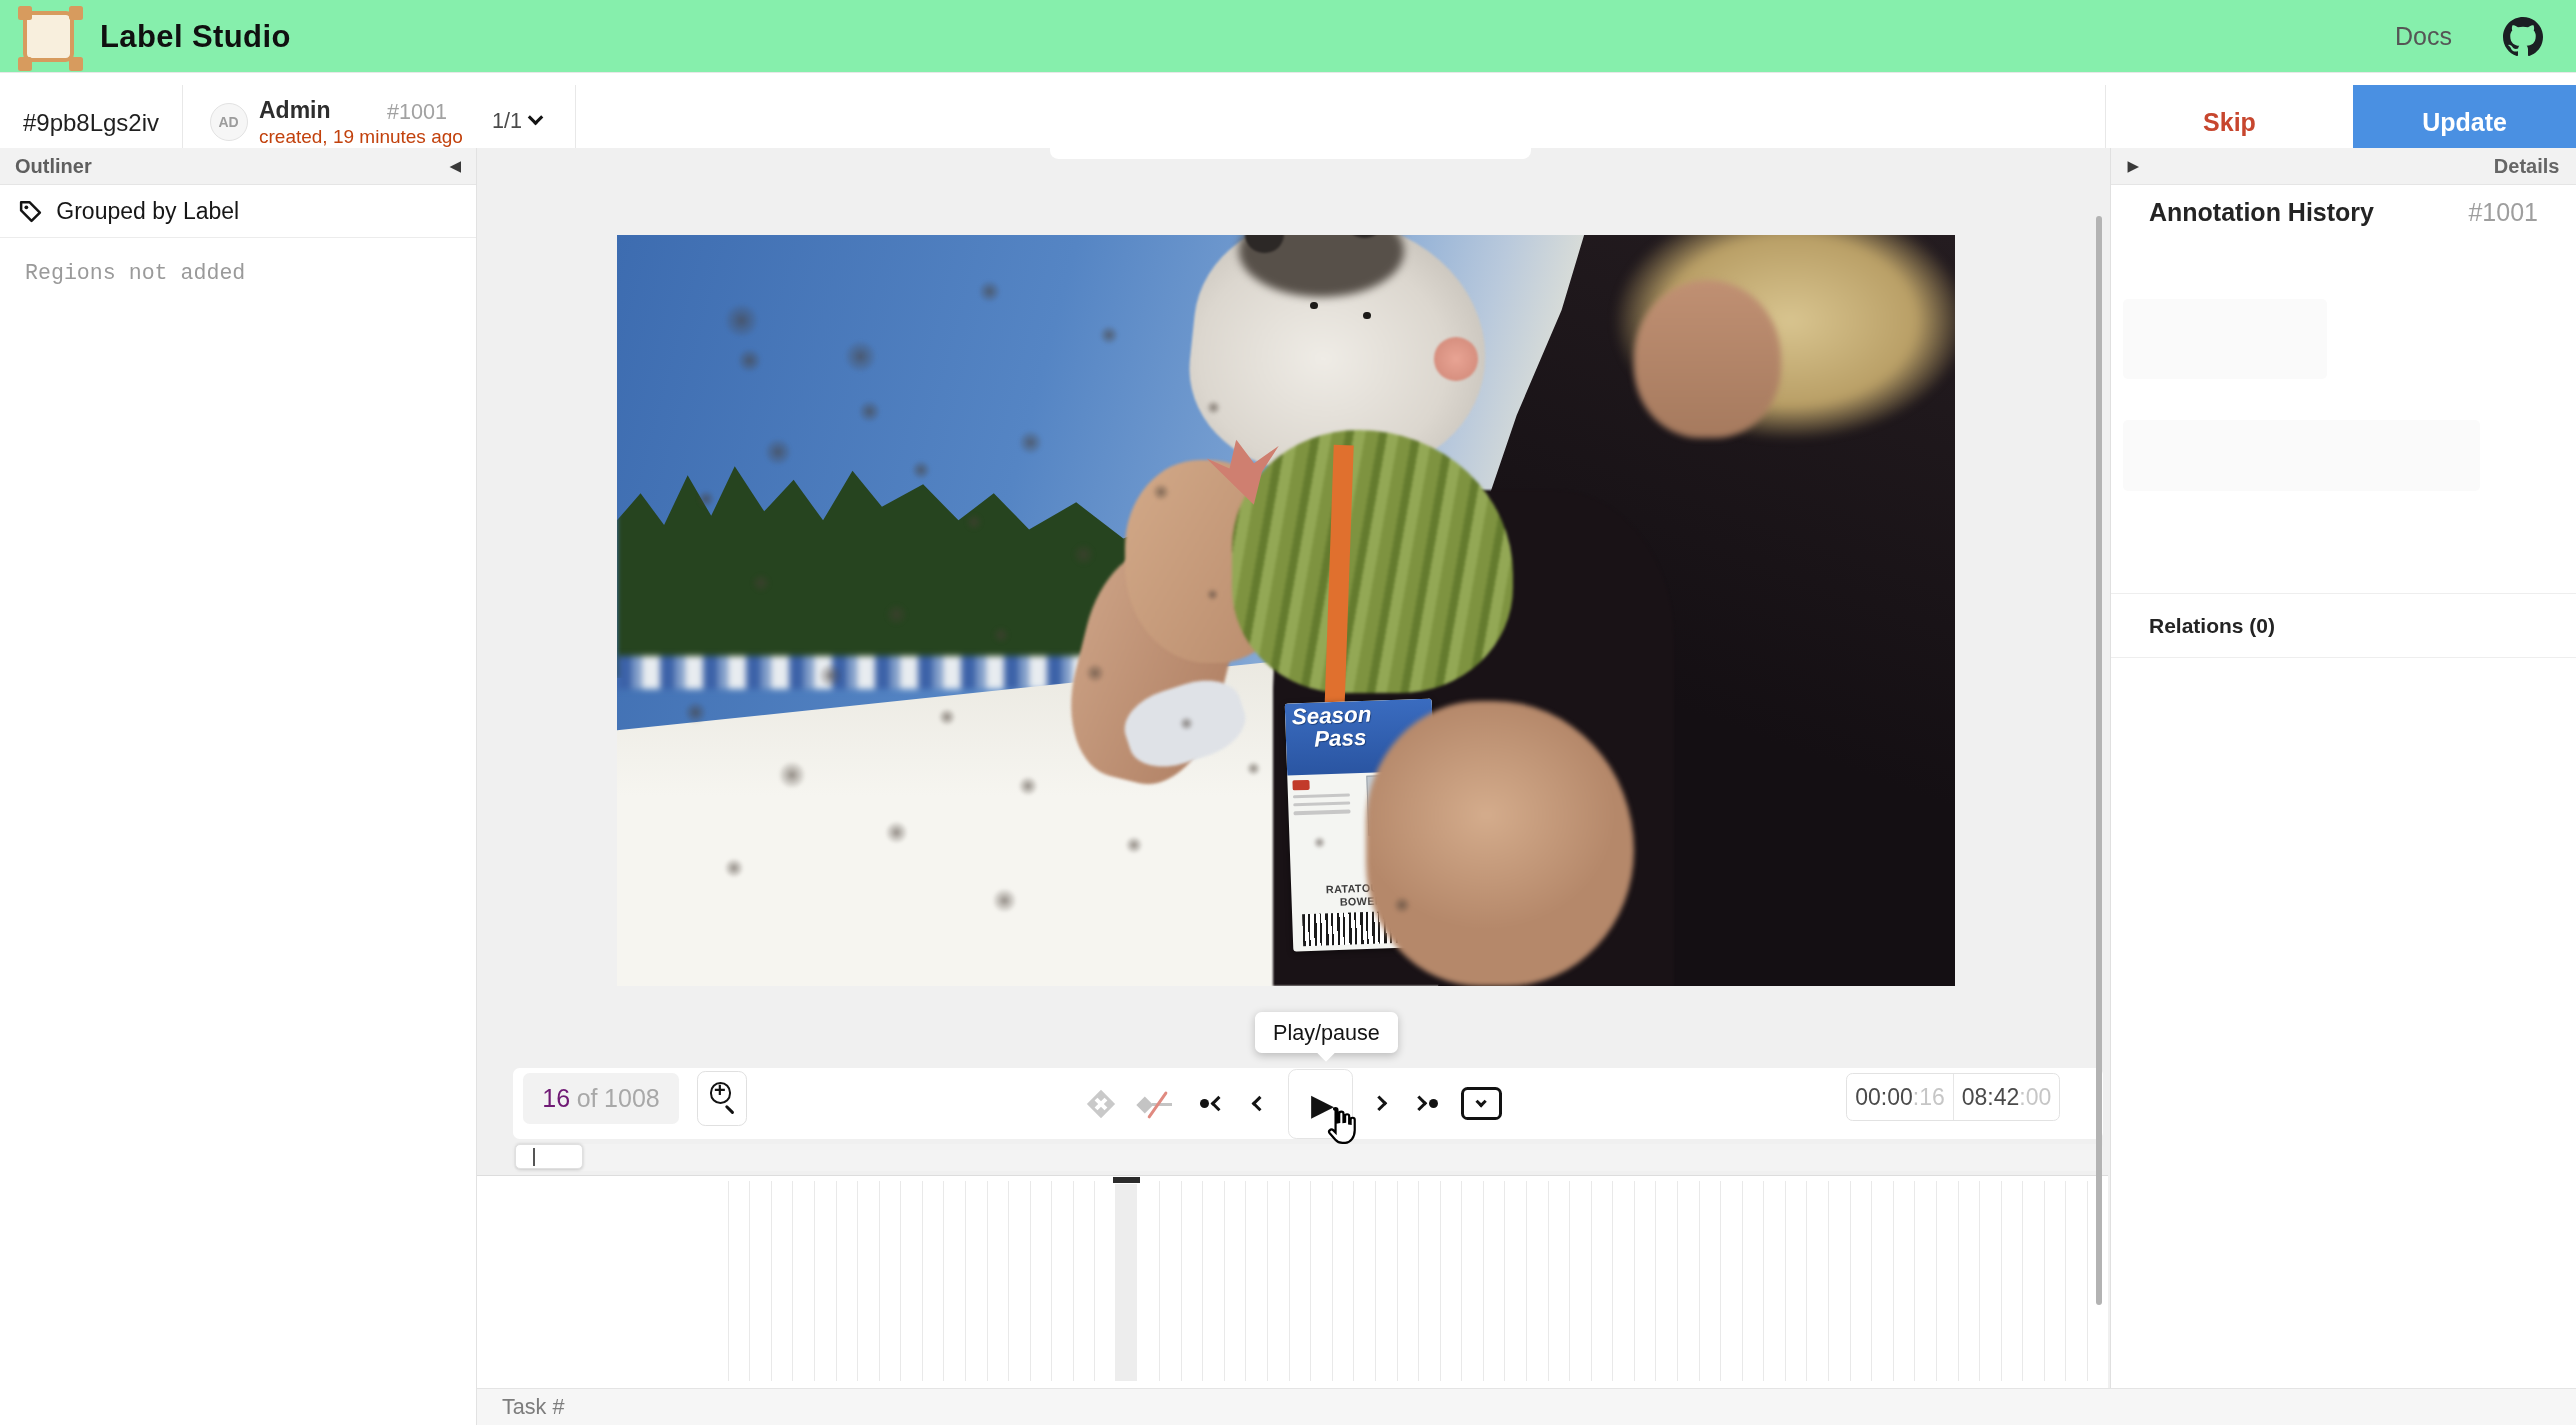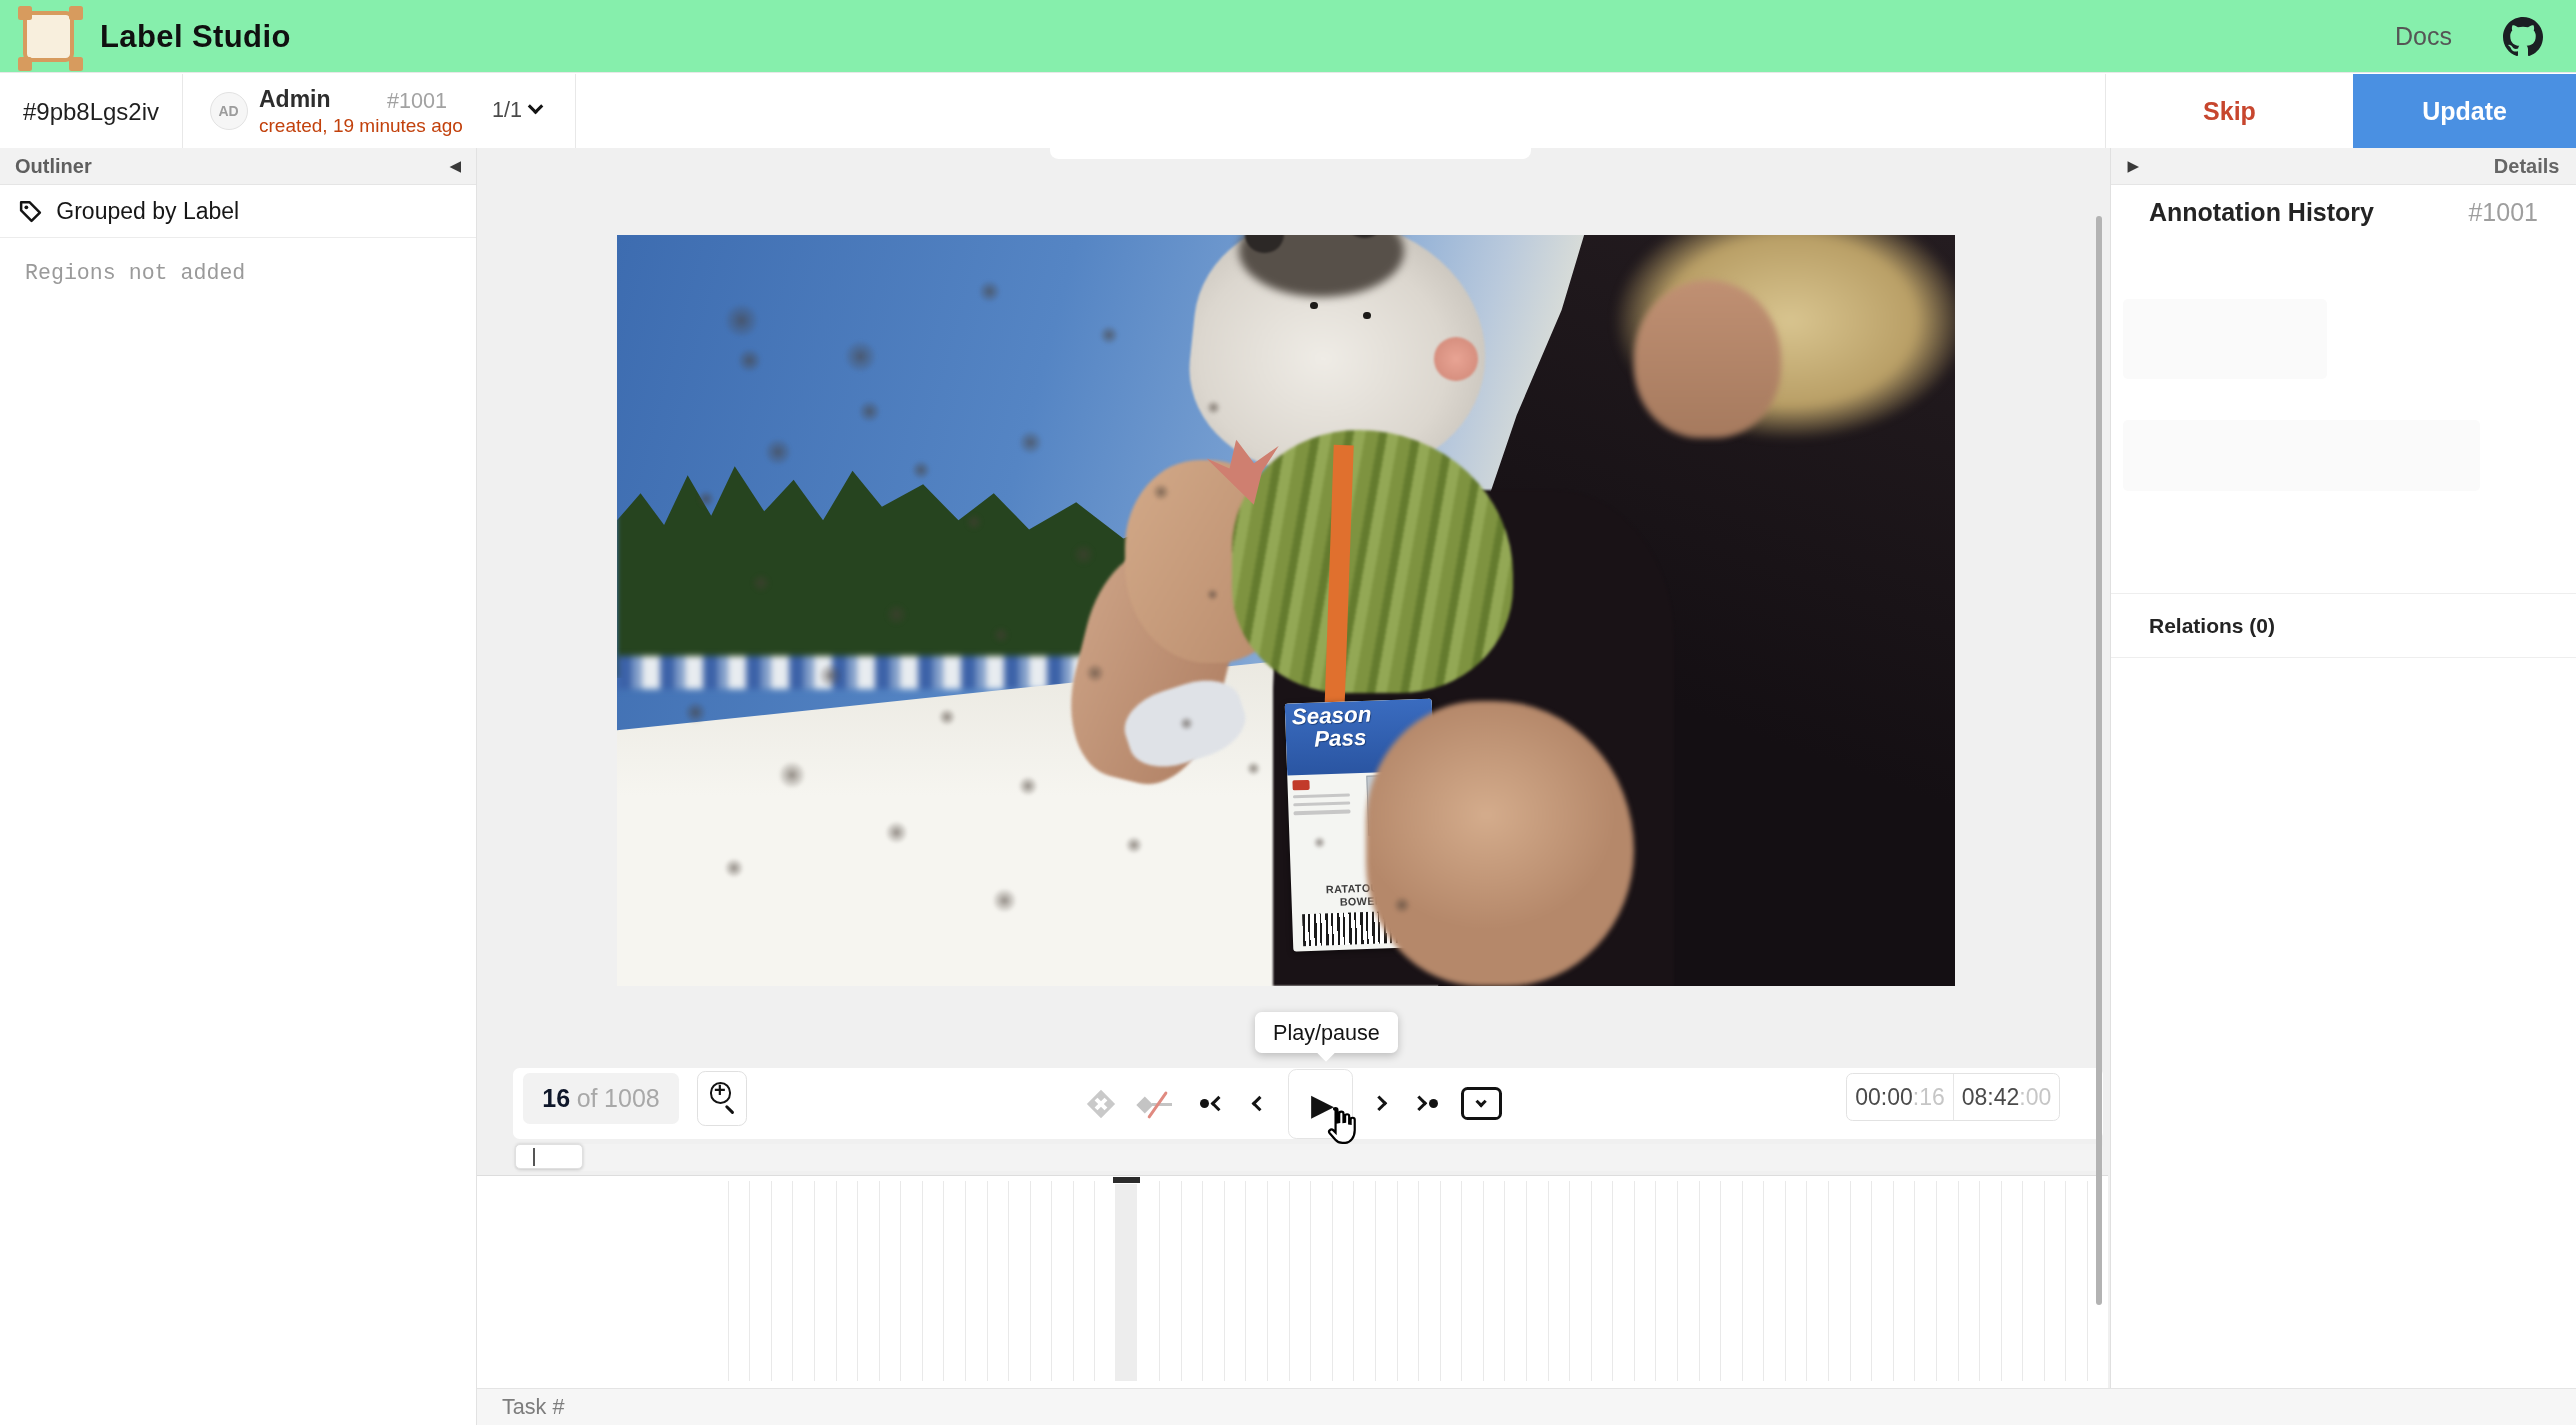"#9pb8Lgs2iv" .topbar { top: 74px -> 85px }
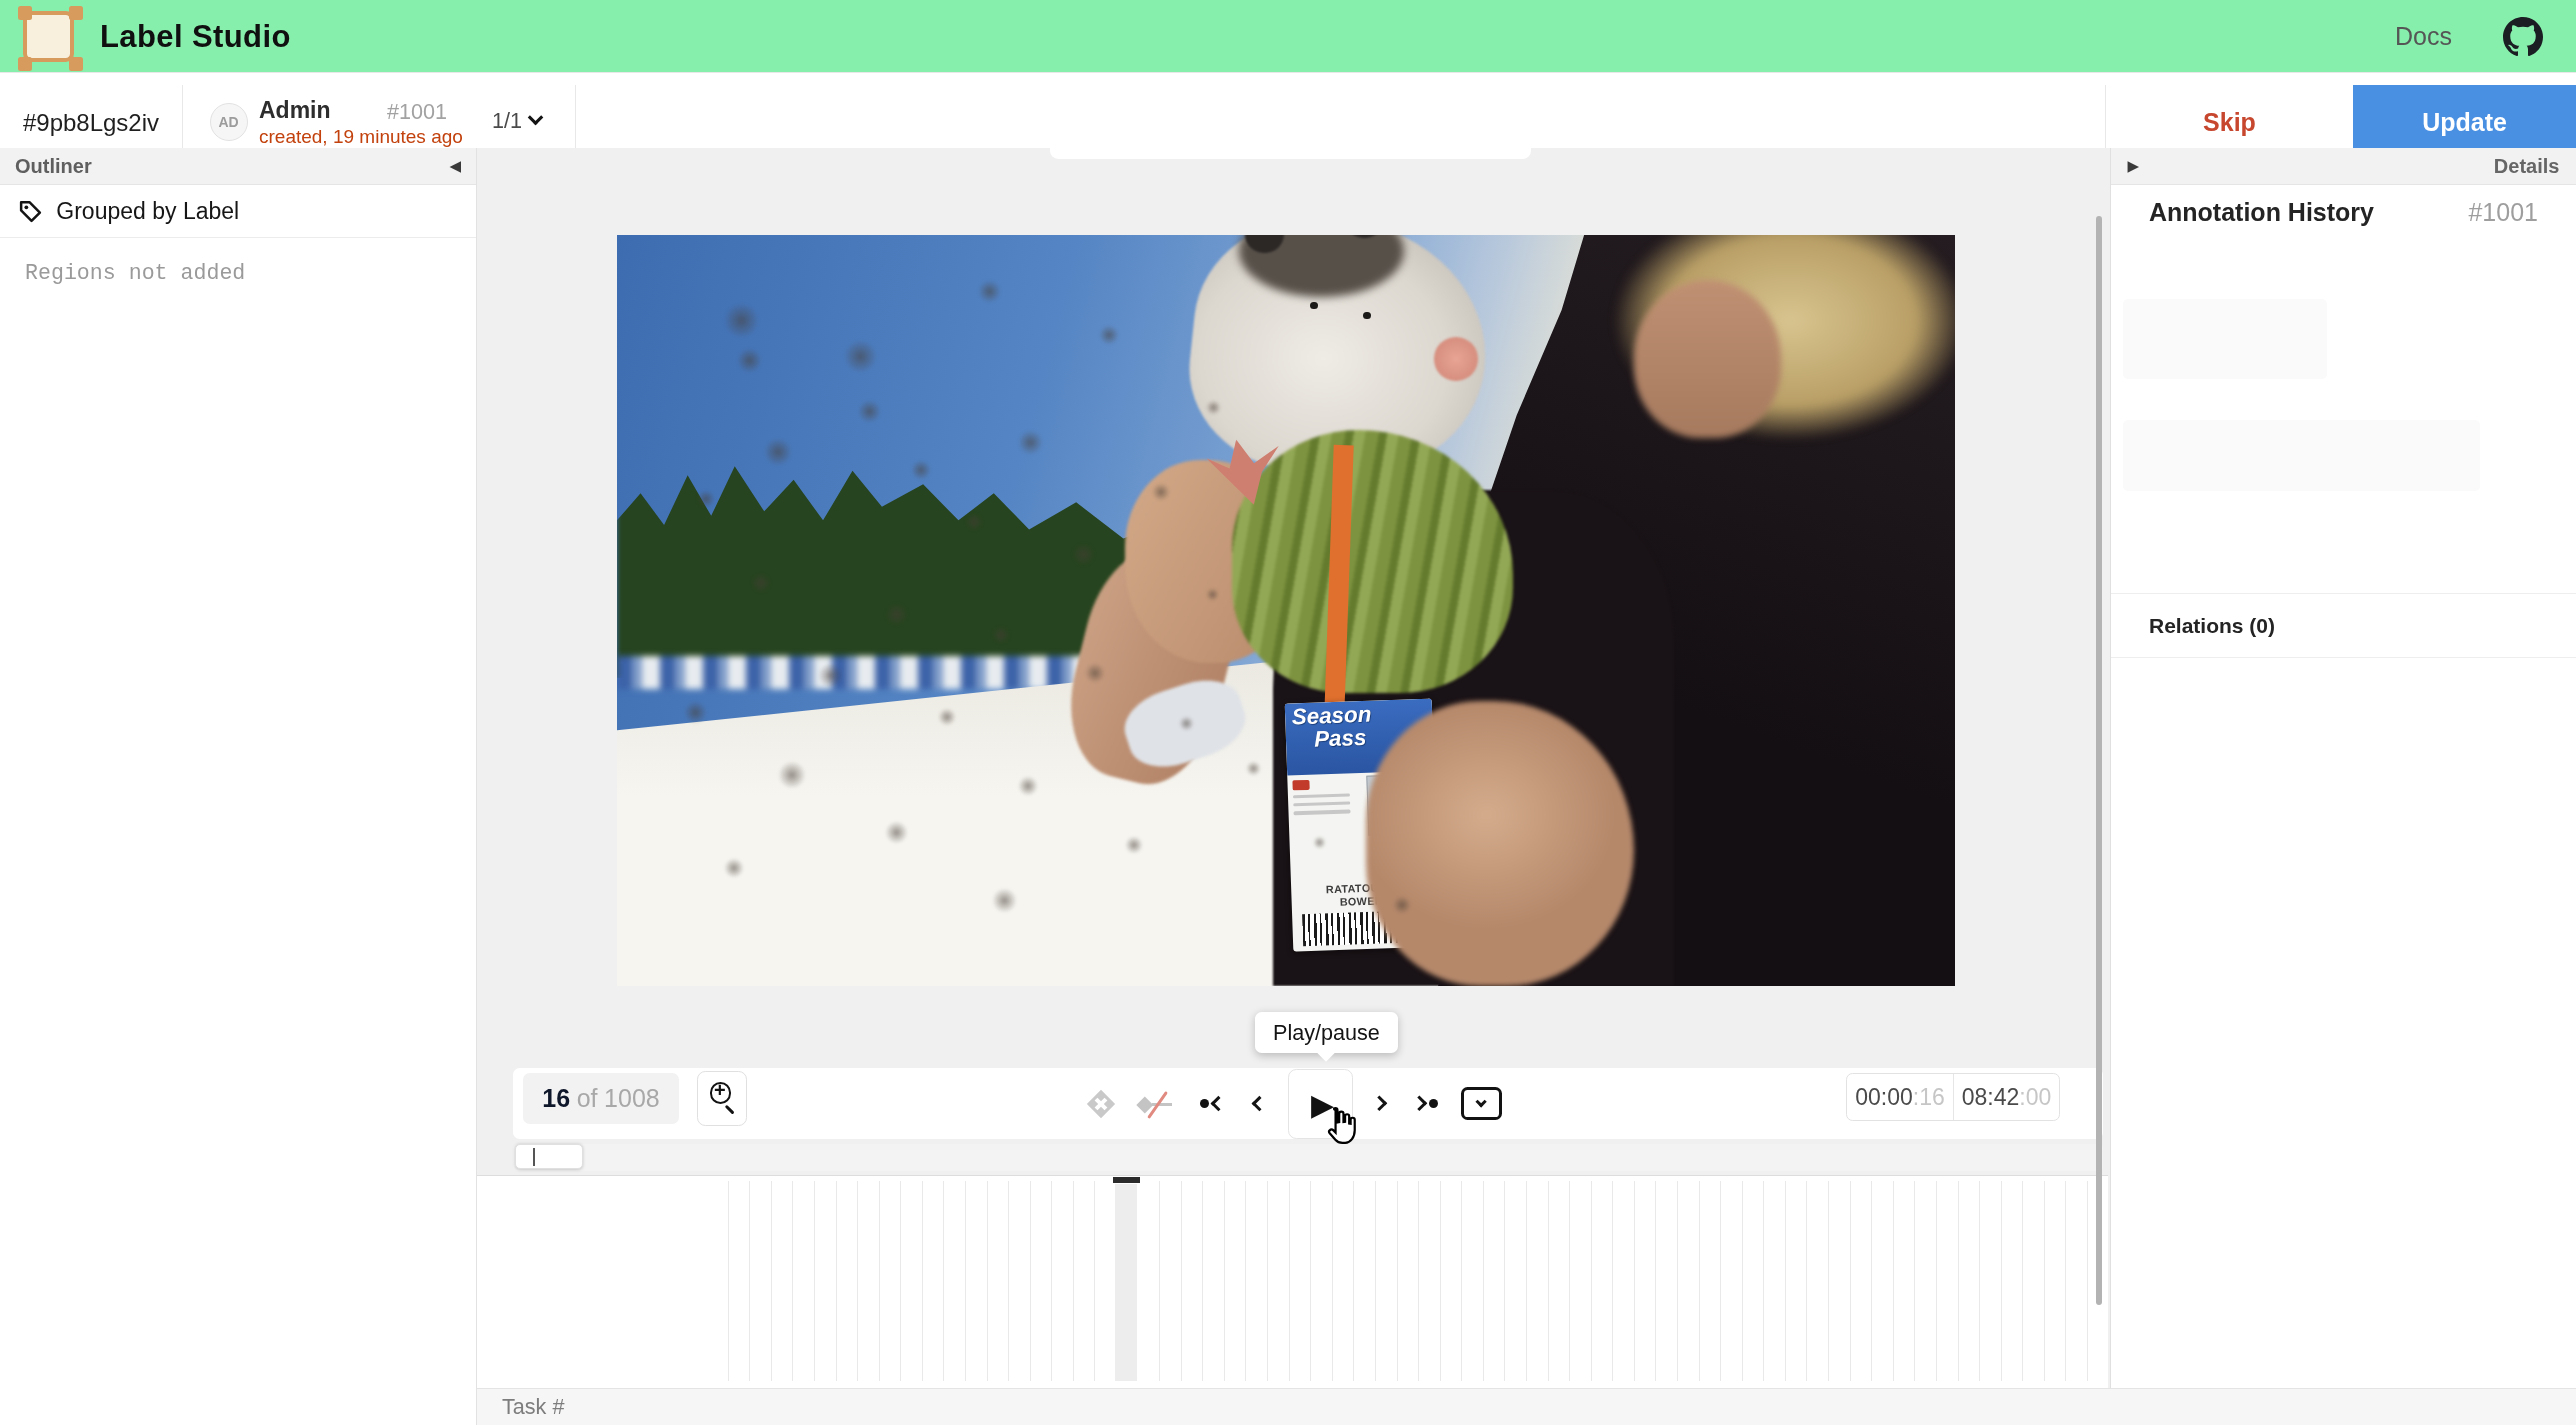"16" .frame-cur { color: #0f172a -> #701a75; font-weight: 700 -> 400 }
